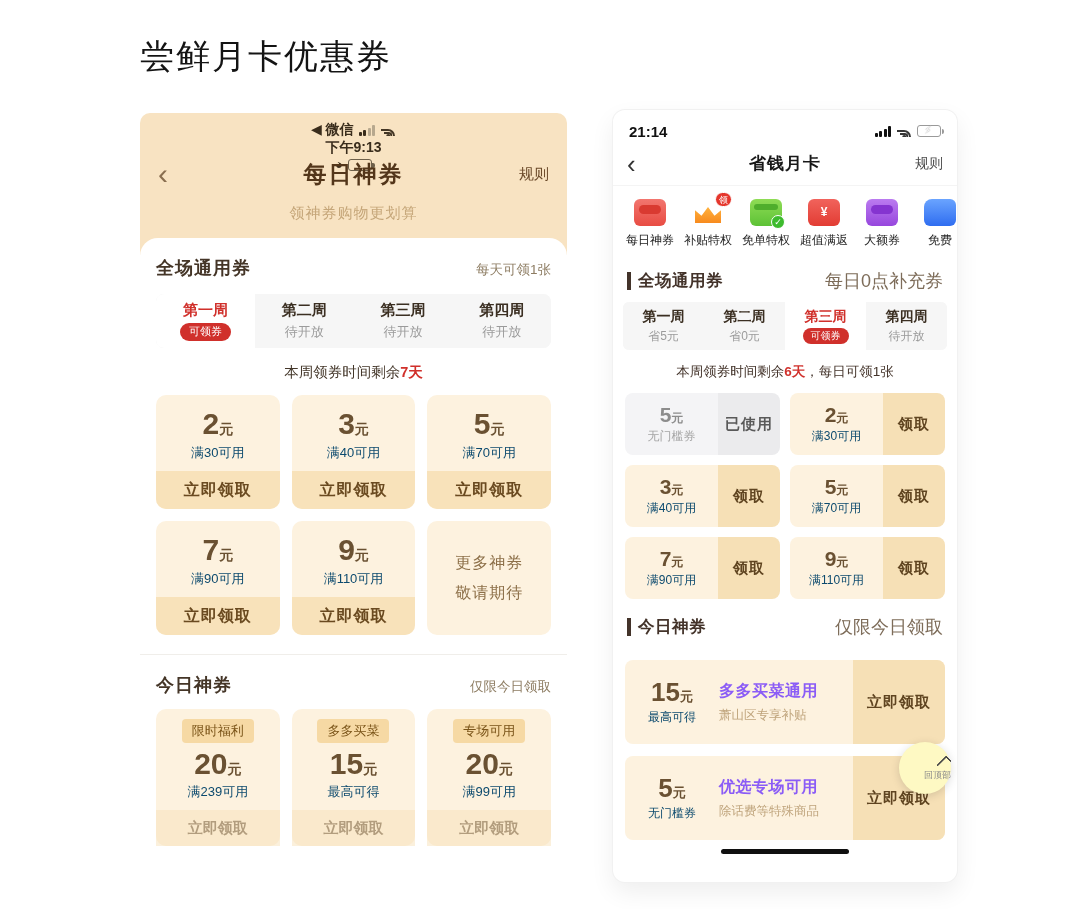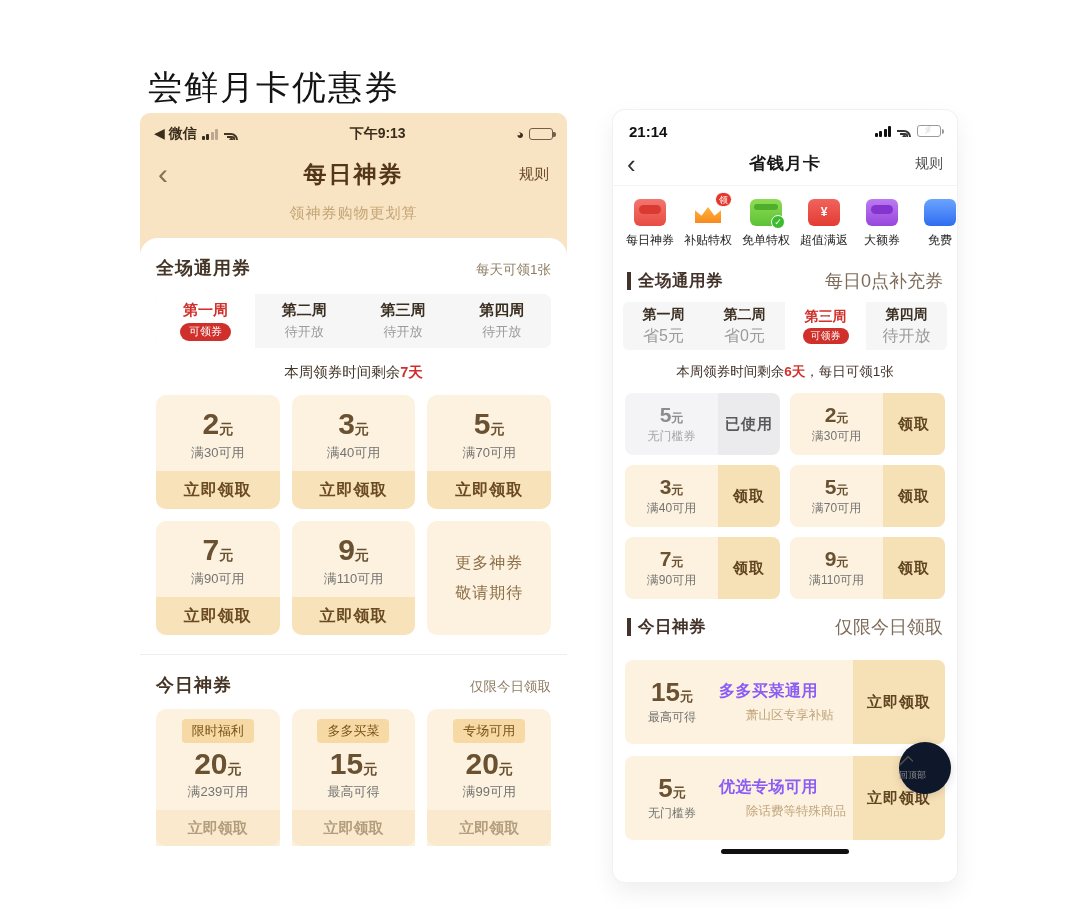"尝鲜月卡优惠券" .caption-l { left: 148px -> 140px; margin-top: 31px -> none }
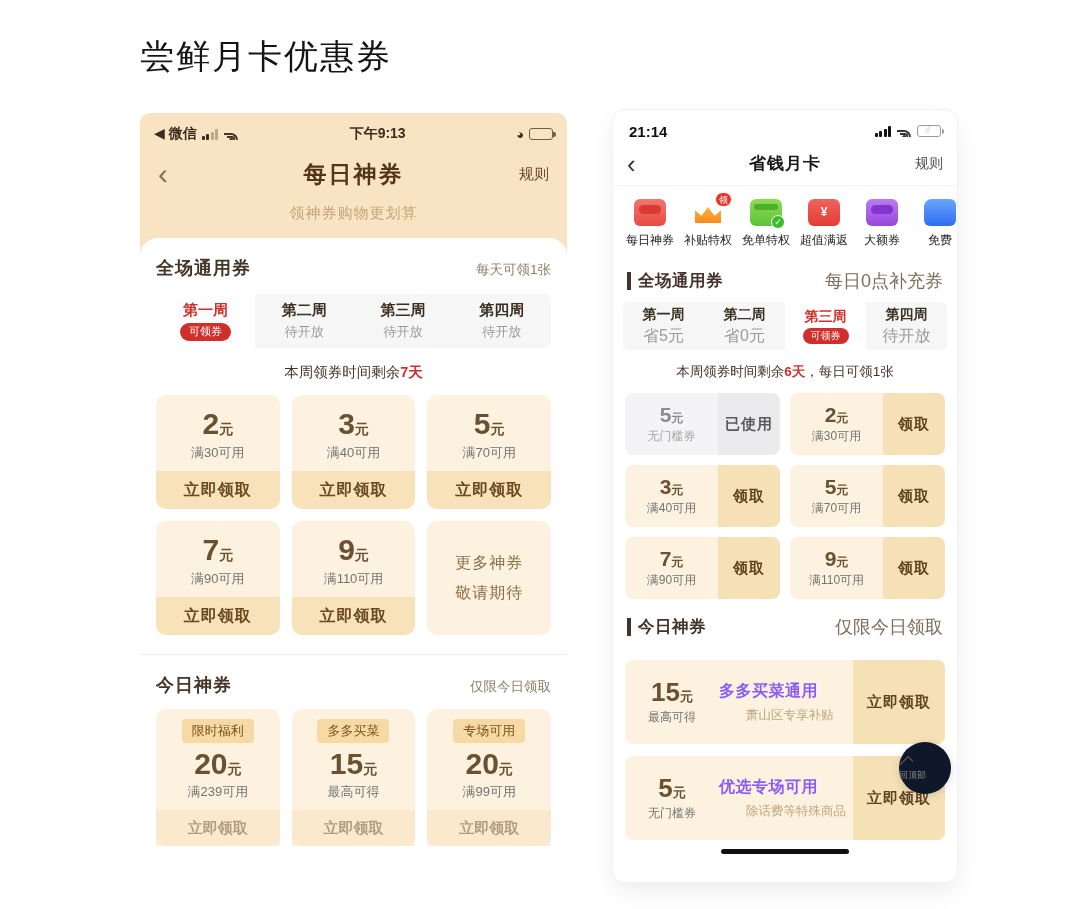"◀ 微信" .pl-status { flex-direction: none -> column }
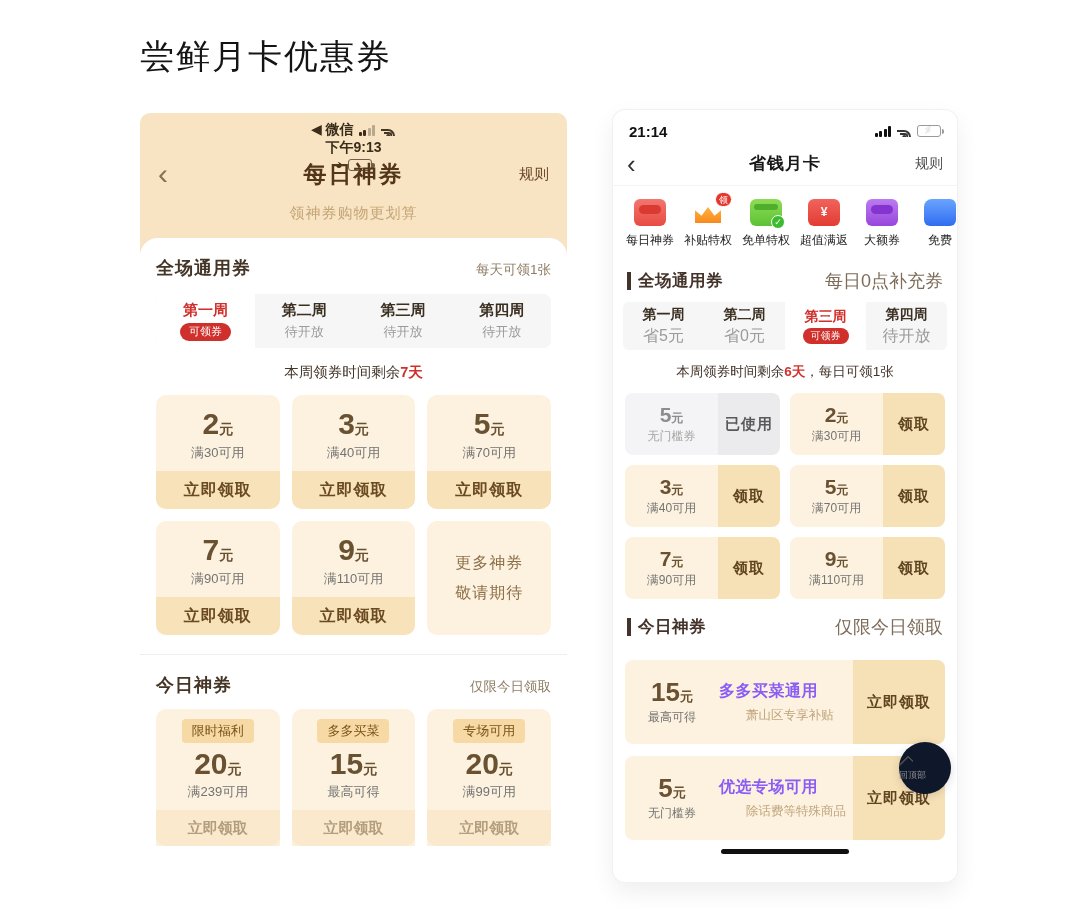"省5元" .rtab .t-sub { font-size: 16px -> 12px }
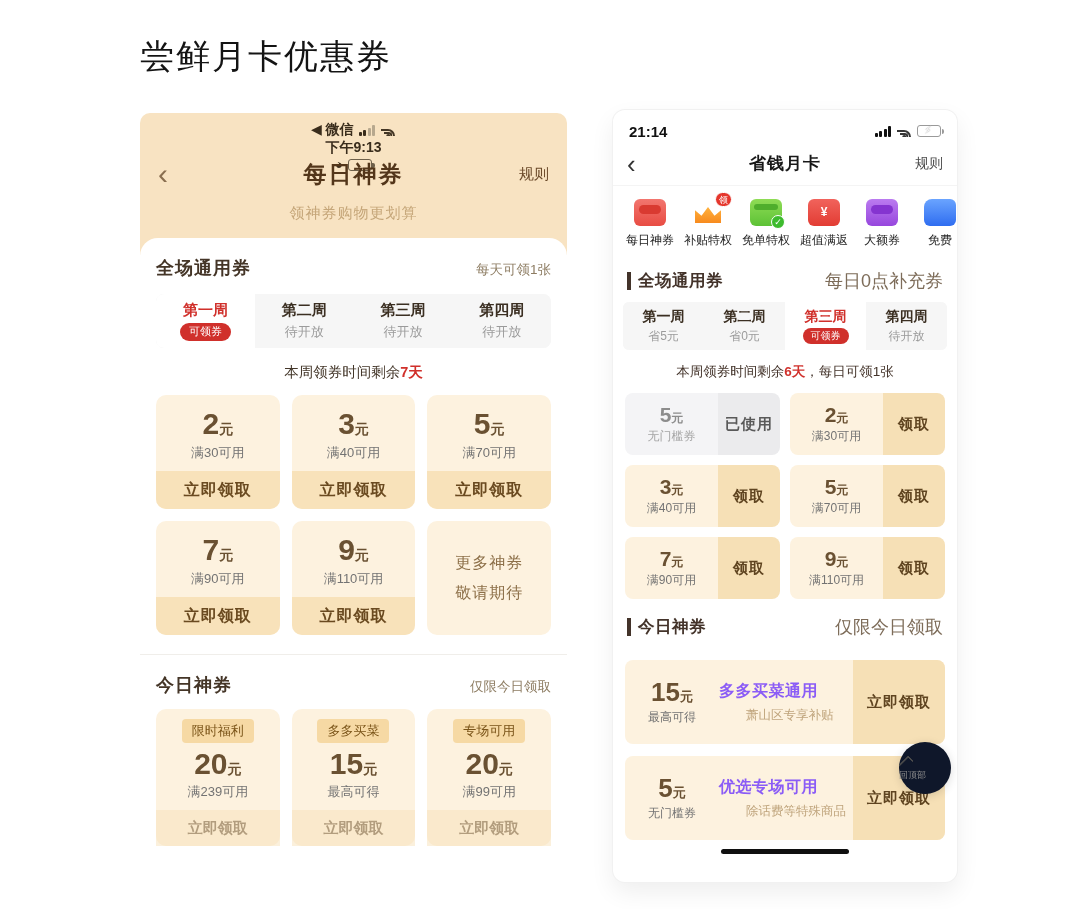"满30可用" .cond { color: #737373 -> #0c4a6e }
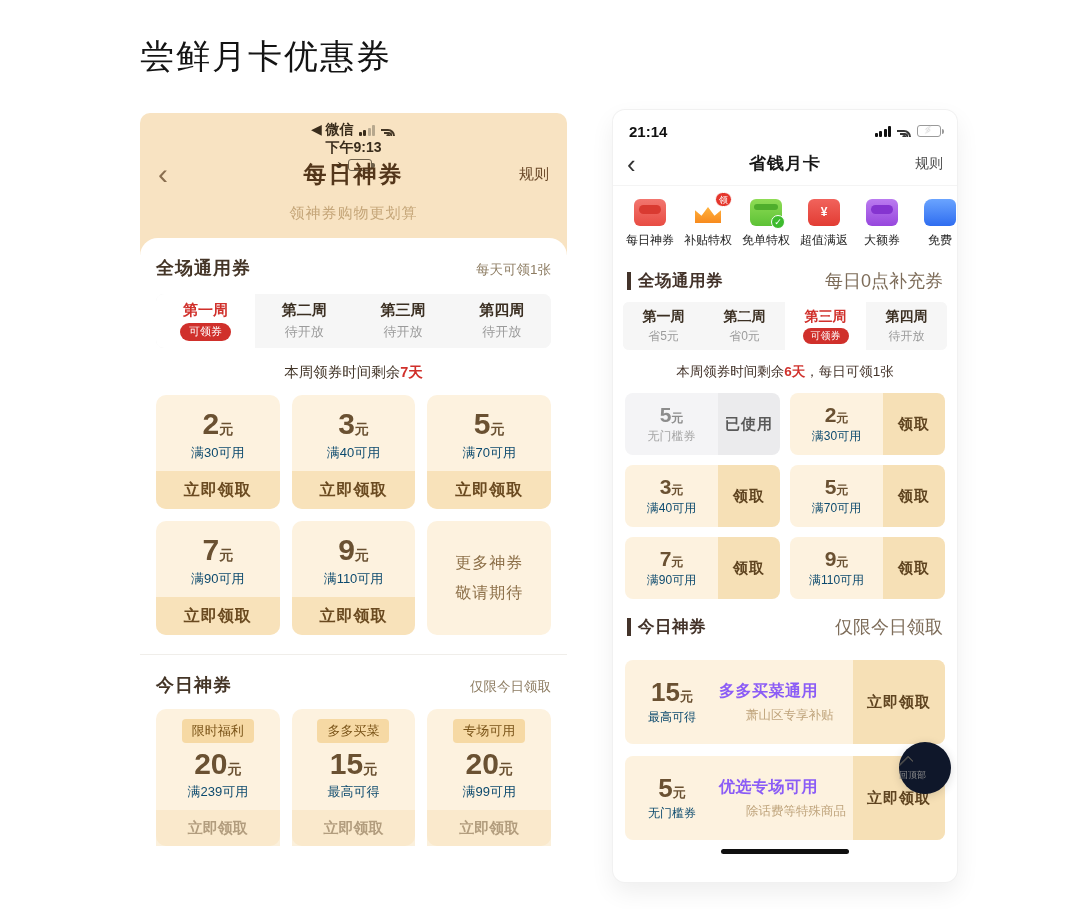"萧山区专享补贴" .tc-sub { margin-left: 27px -> none }
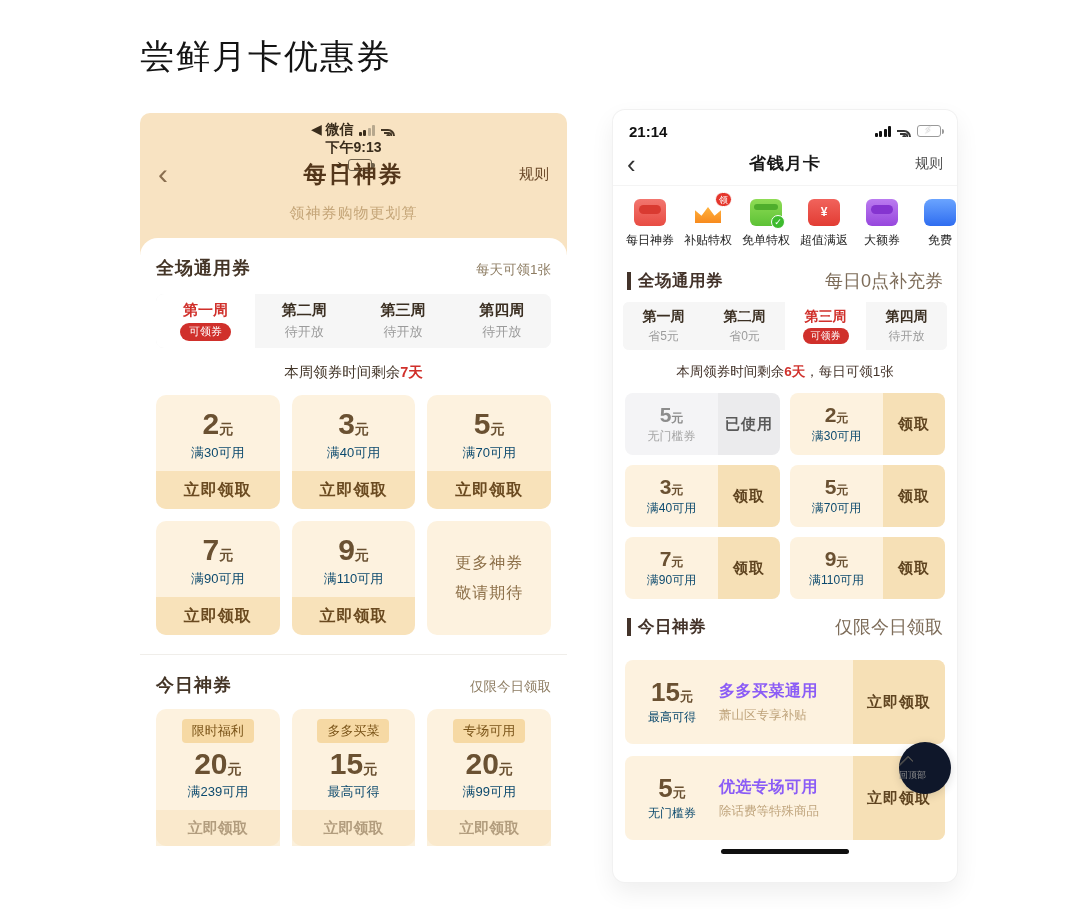"回顶部" .back-top { align-items: flex-start -> flex-end; background: #0f172a -> #fef9c3 }
